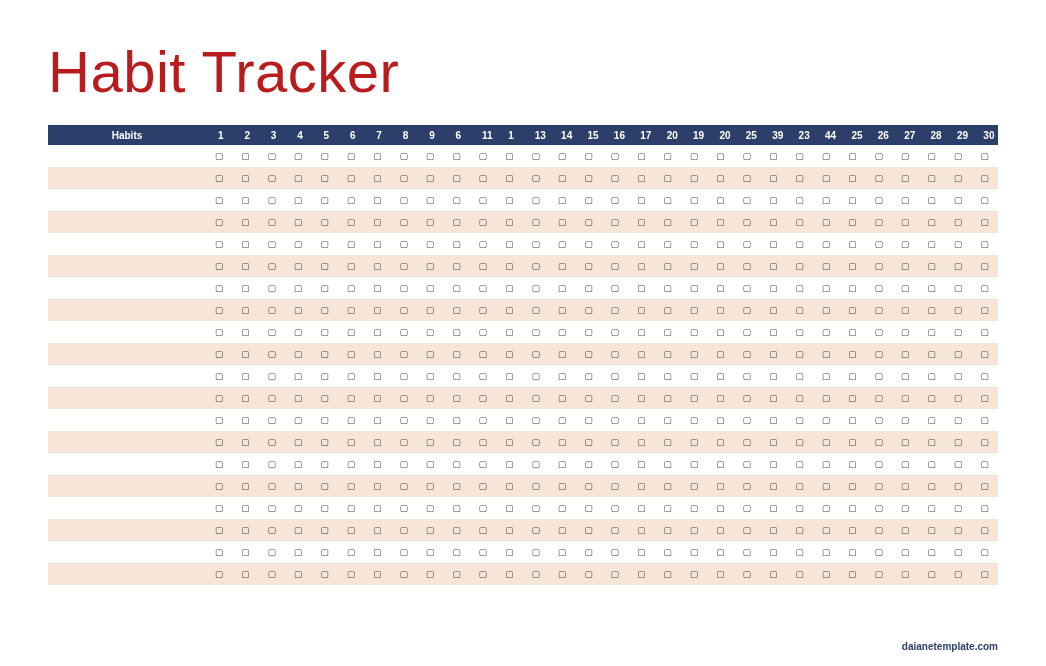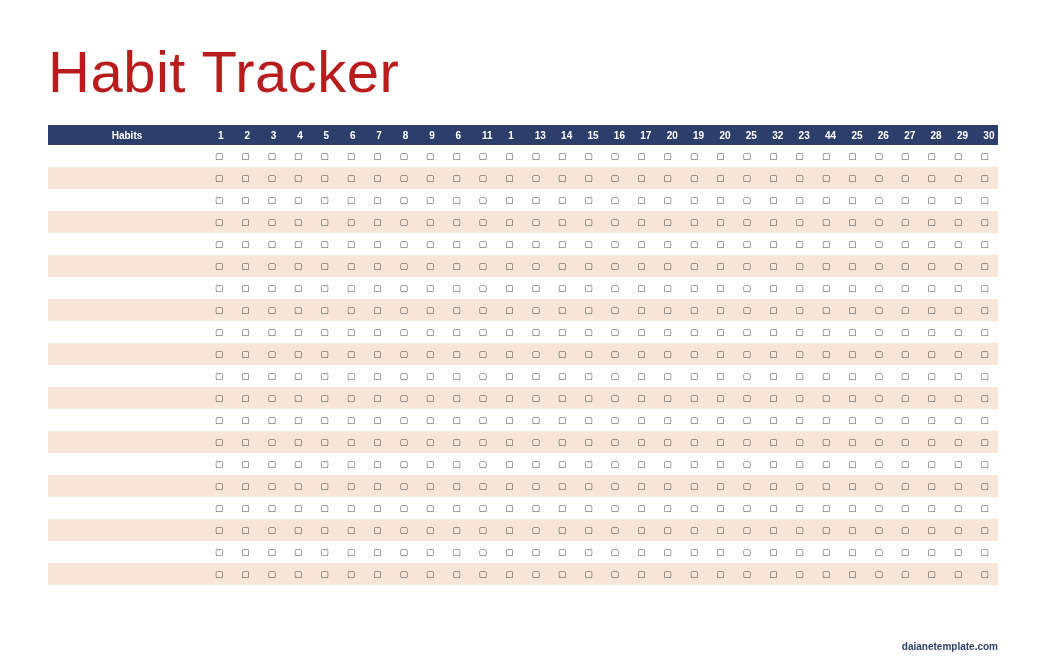"32" th.day-col { text: 32 -> 39 }
